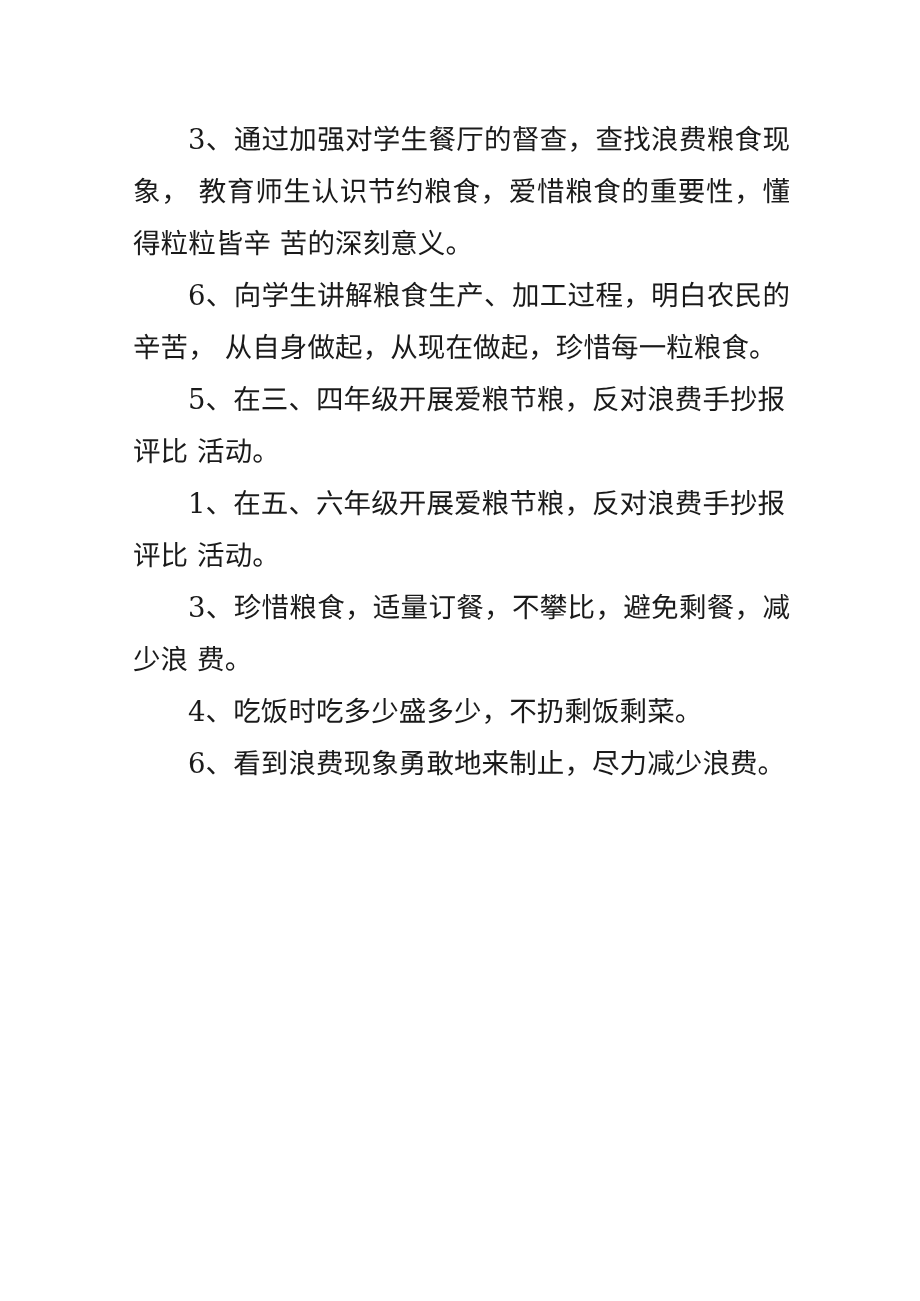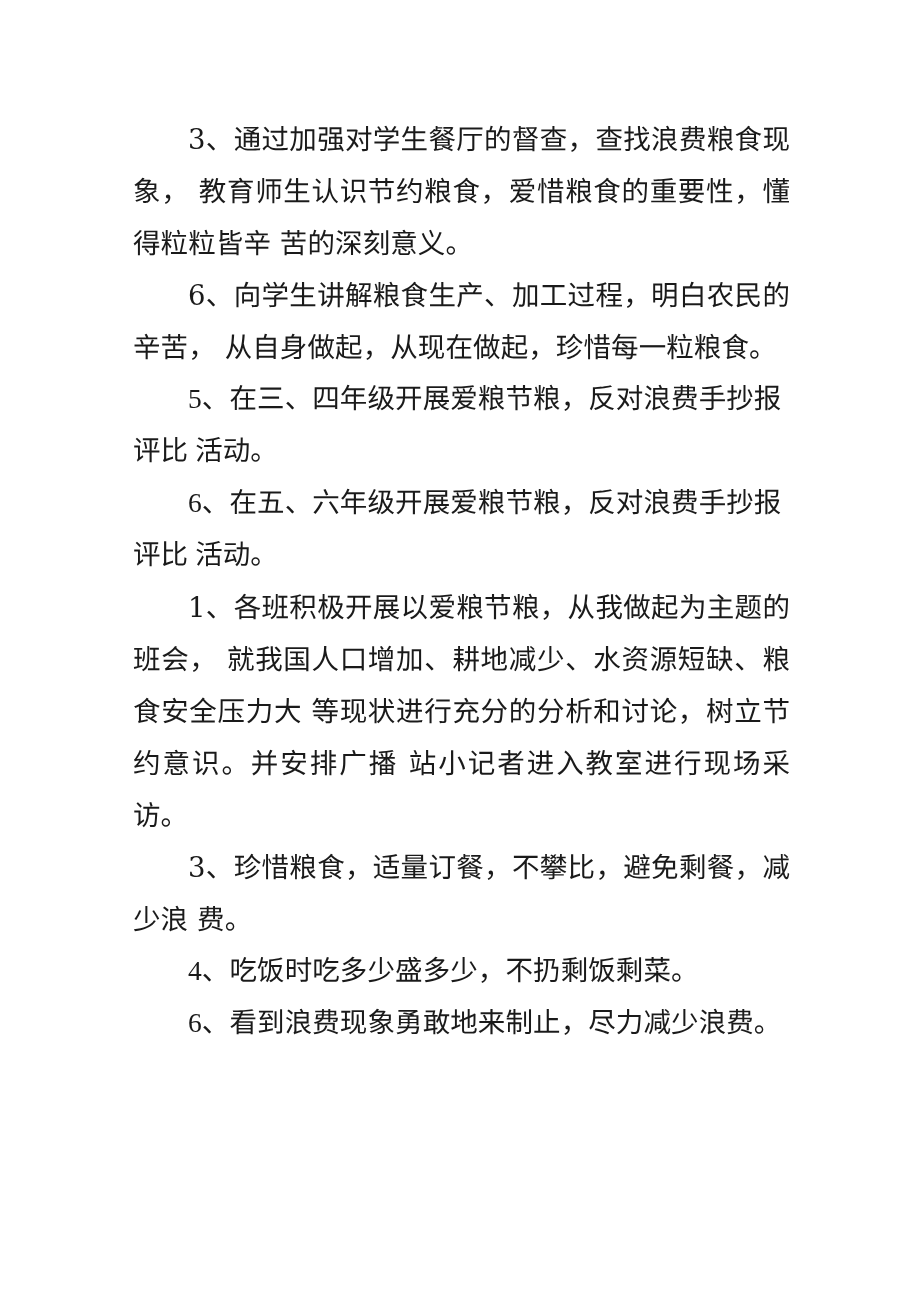"5、在三、四年级开展爱粮节粮，反对浪费手抄报评比 活动。" .para.single { font-family: Liberation Serif, serif -> none }
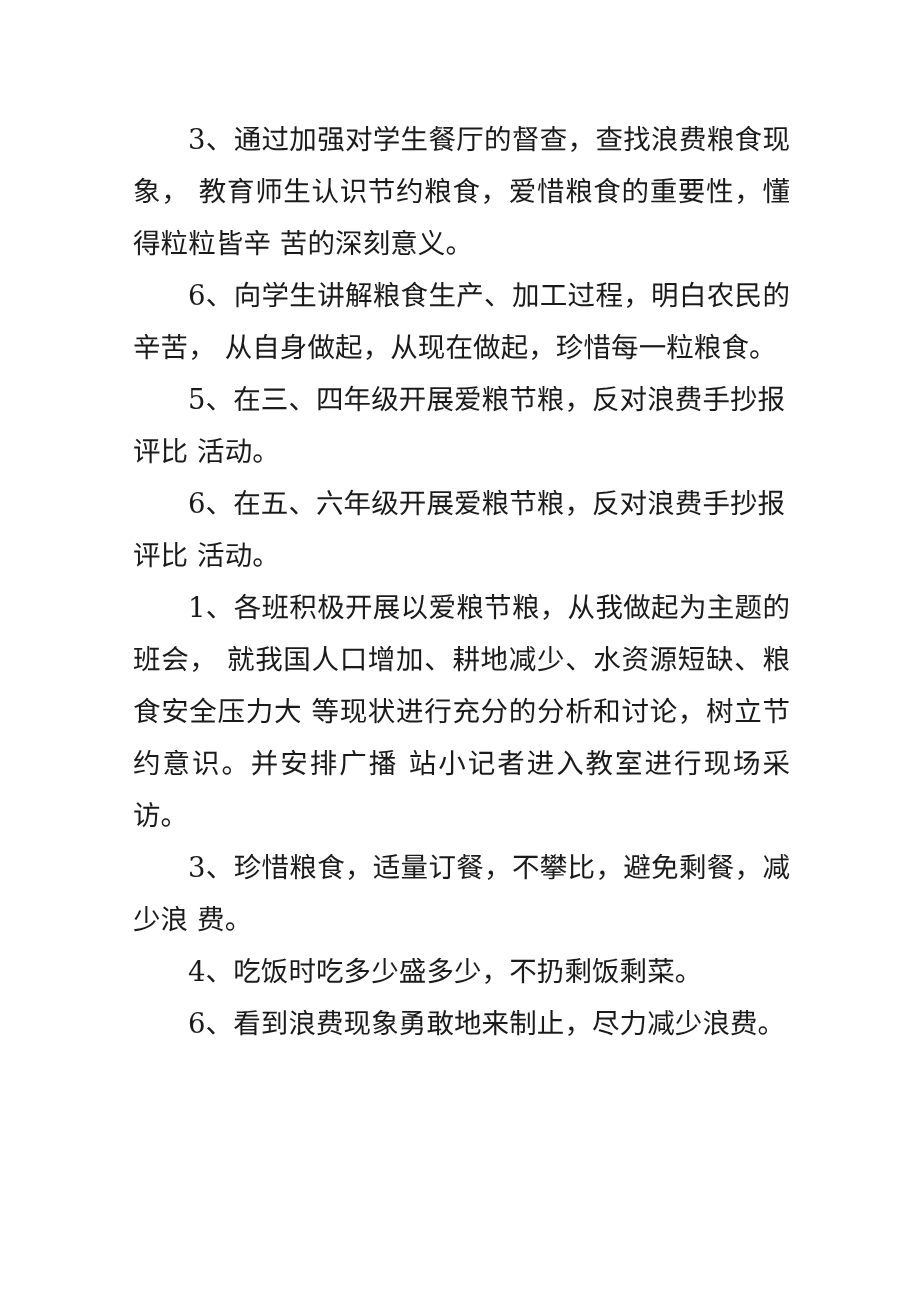"6、在五、六年级开展爱粮节粮，反对浪费手抄报评比 活动。" p.para { text: 6 -> 1 }
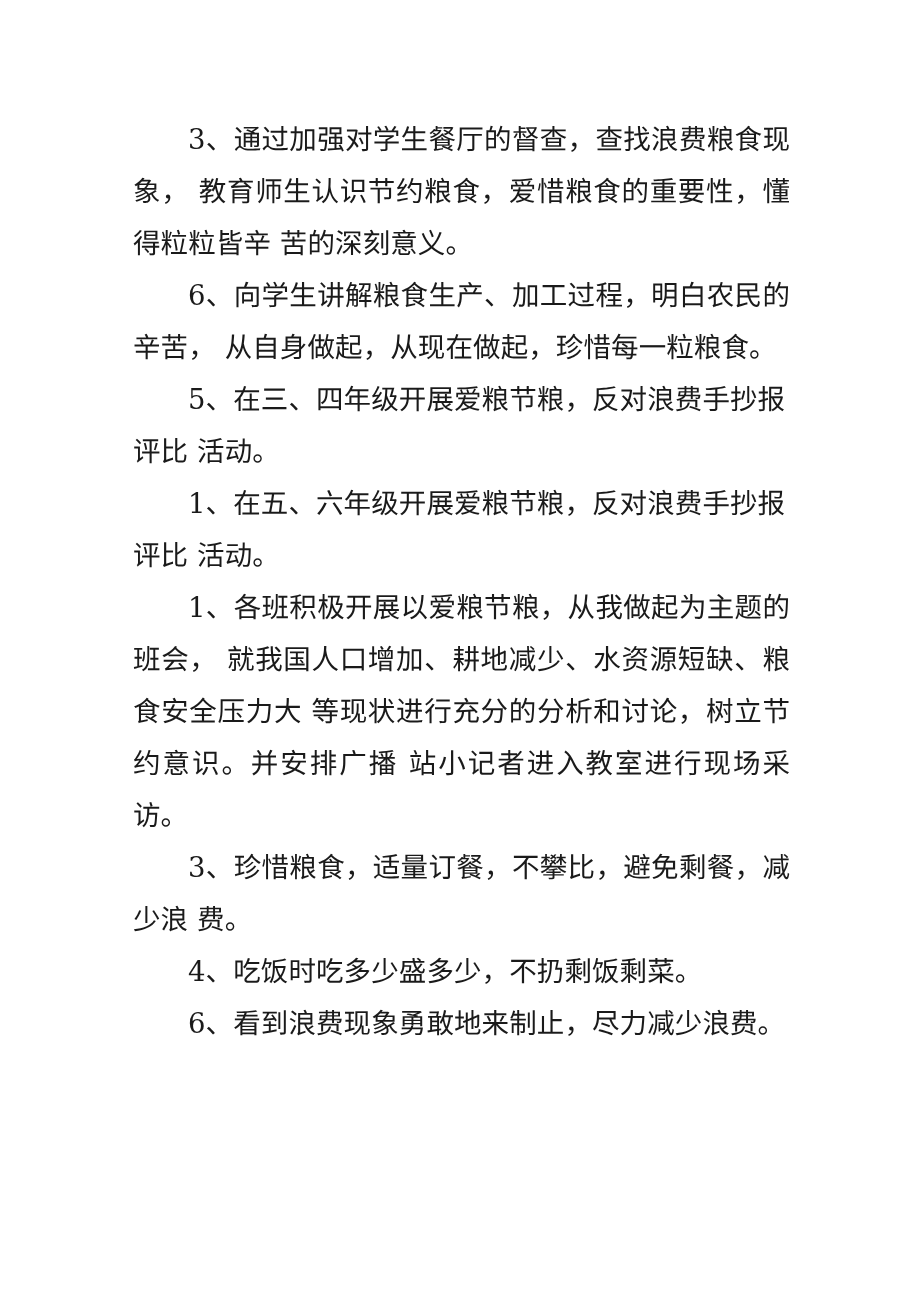"1、各班积极开展以爱粮节粮，从我做起为主题的班会，" p.para { html: <p>1、各班积极开展以爱粮节粮，从我做起为主题的班会， 就我国人口增加、耕地减少、水资源短缺、粮食安全压力大 等现状进行充分的分析和讨论，树立节约意识。并安排广播 站小记者进入教室进行现场采访。</p> -> none }
